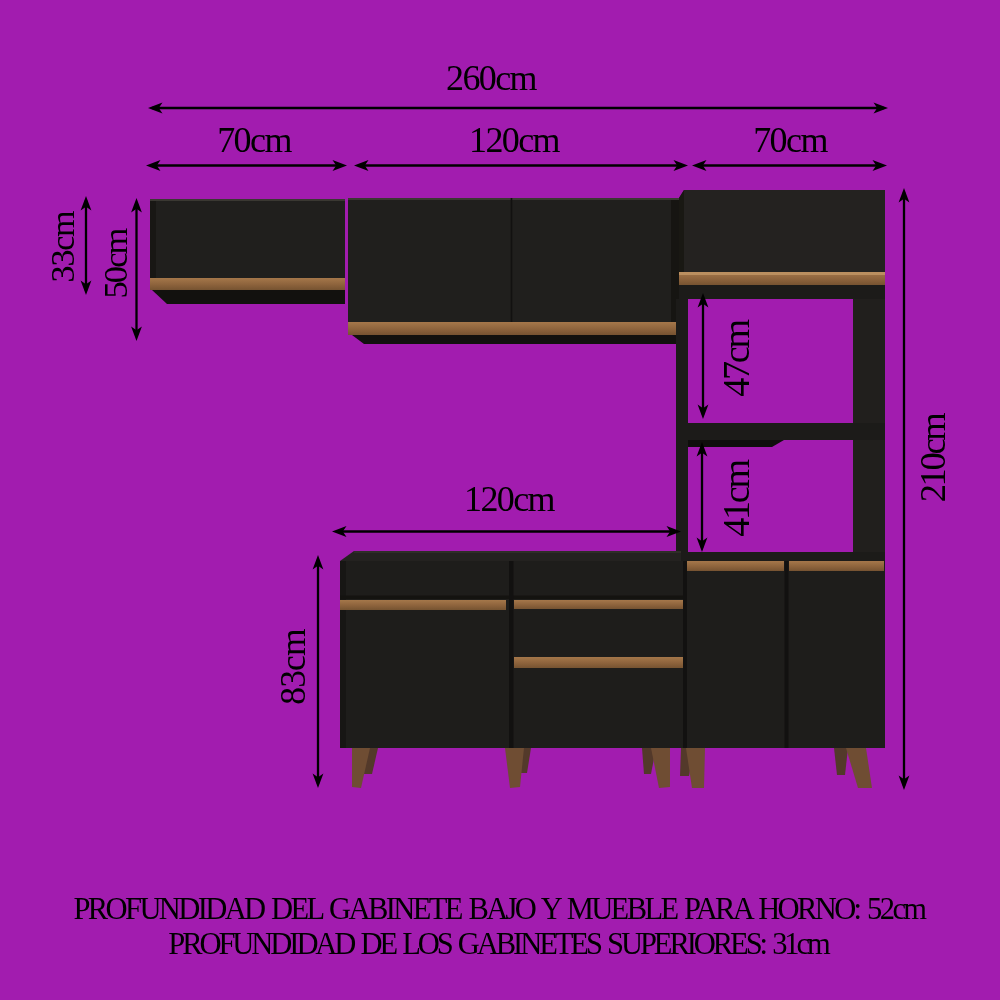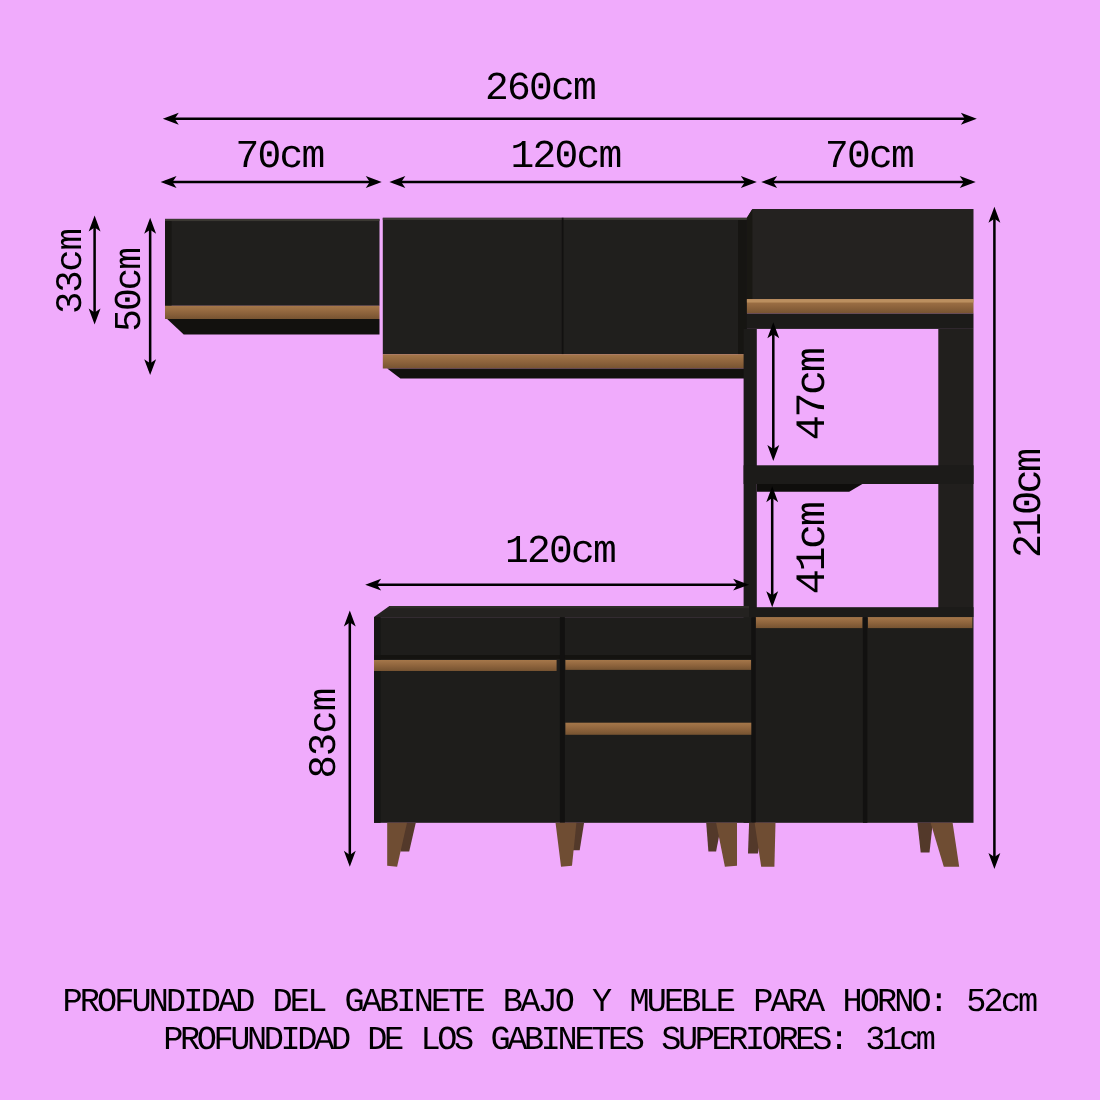"260cm" #stage { background: #f0abfc -> #a21caf; font-family: Liberation Mono, monospace -> Liberation Serif, serif }
